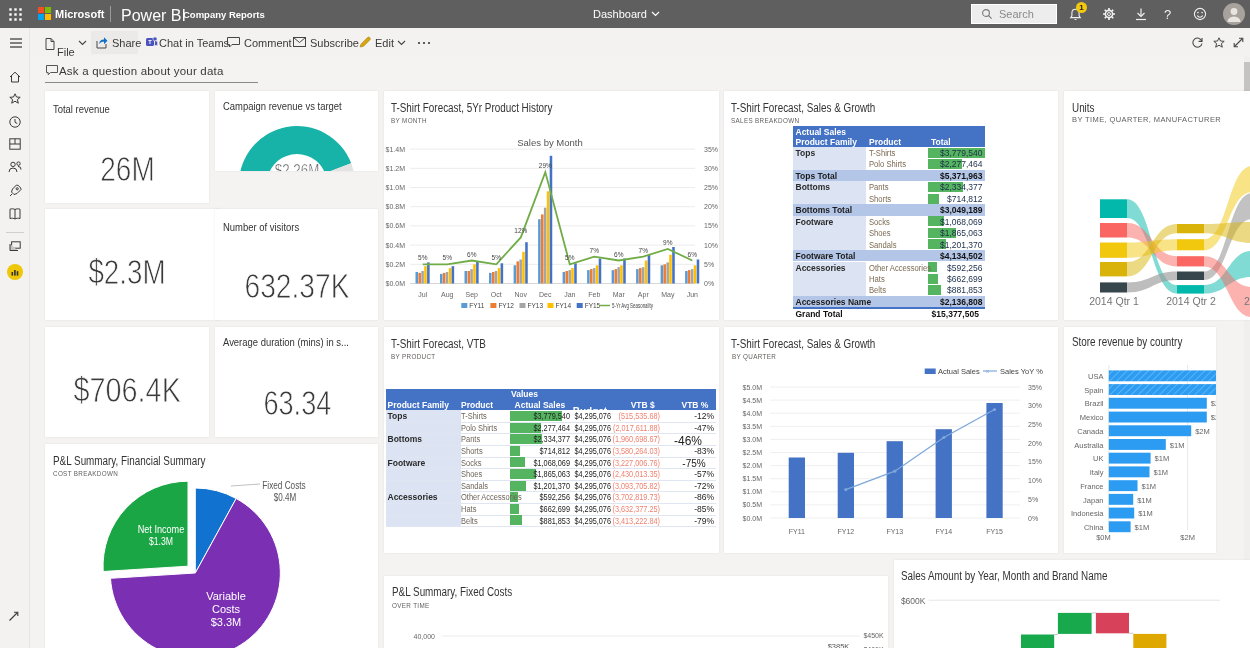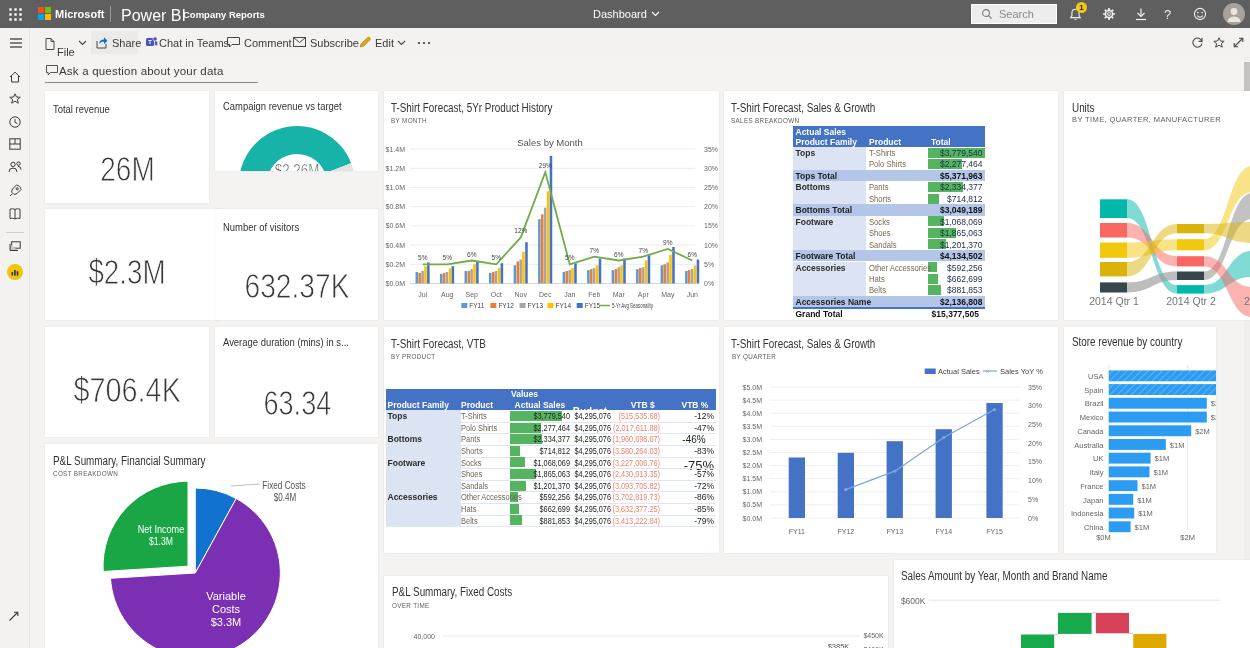"-46%" div.abs { font-size: 10px -> 12px; text-align: center -> left }
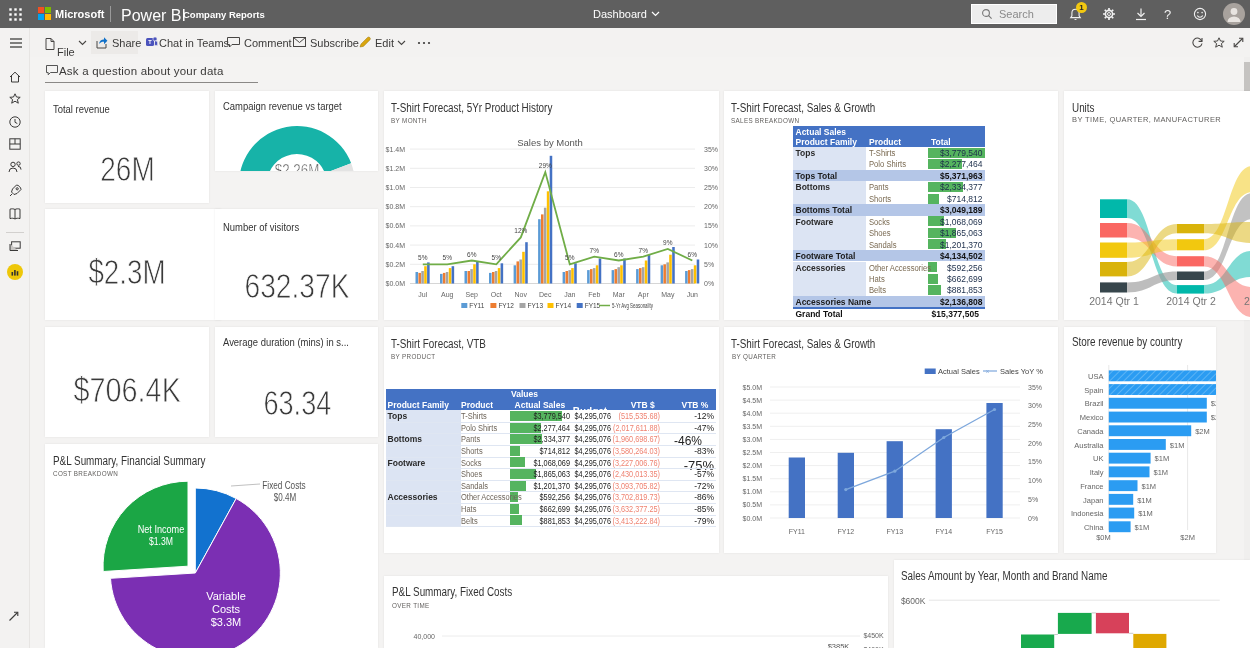"-75%" div.abs { font-size: 13px -> 10px; text-align: right -> center }
